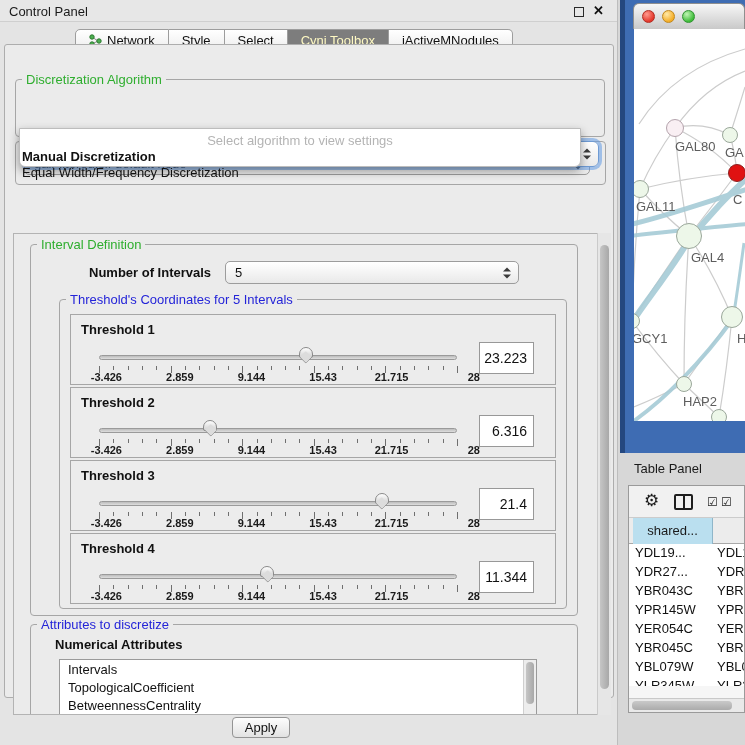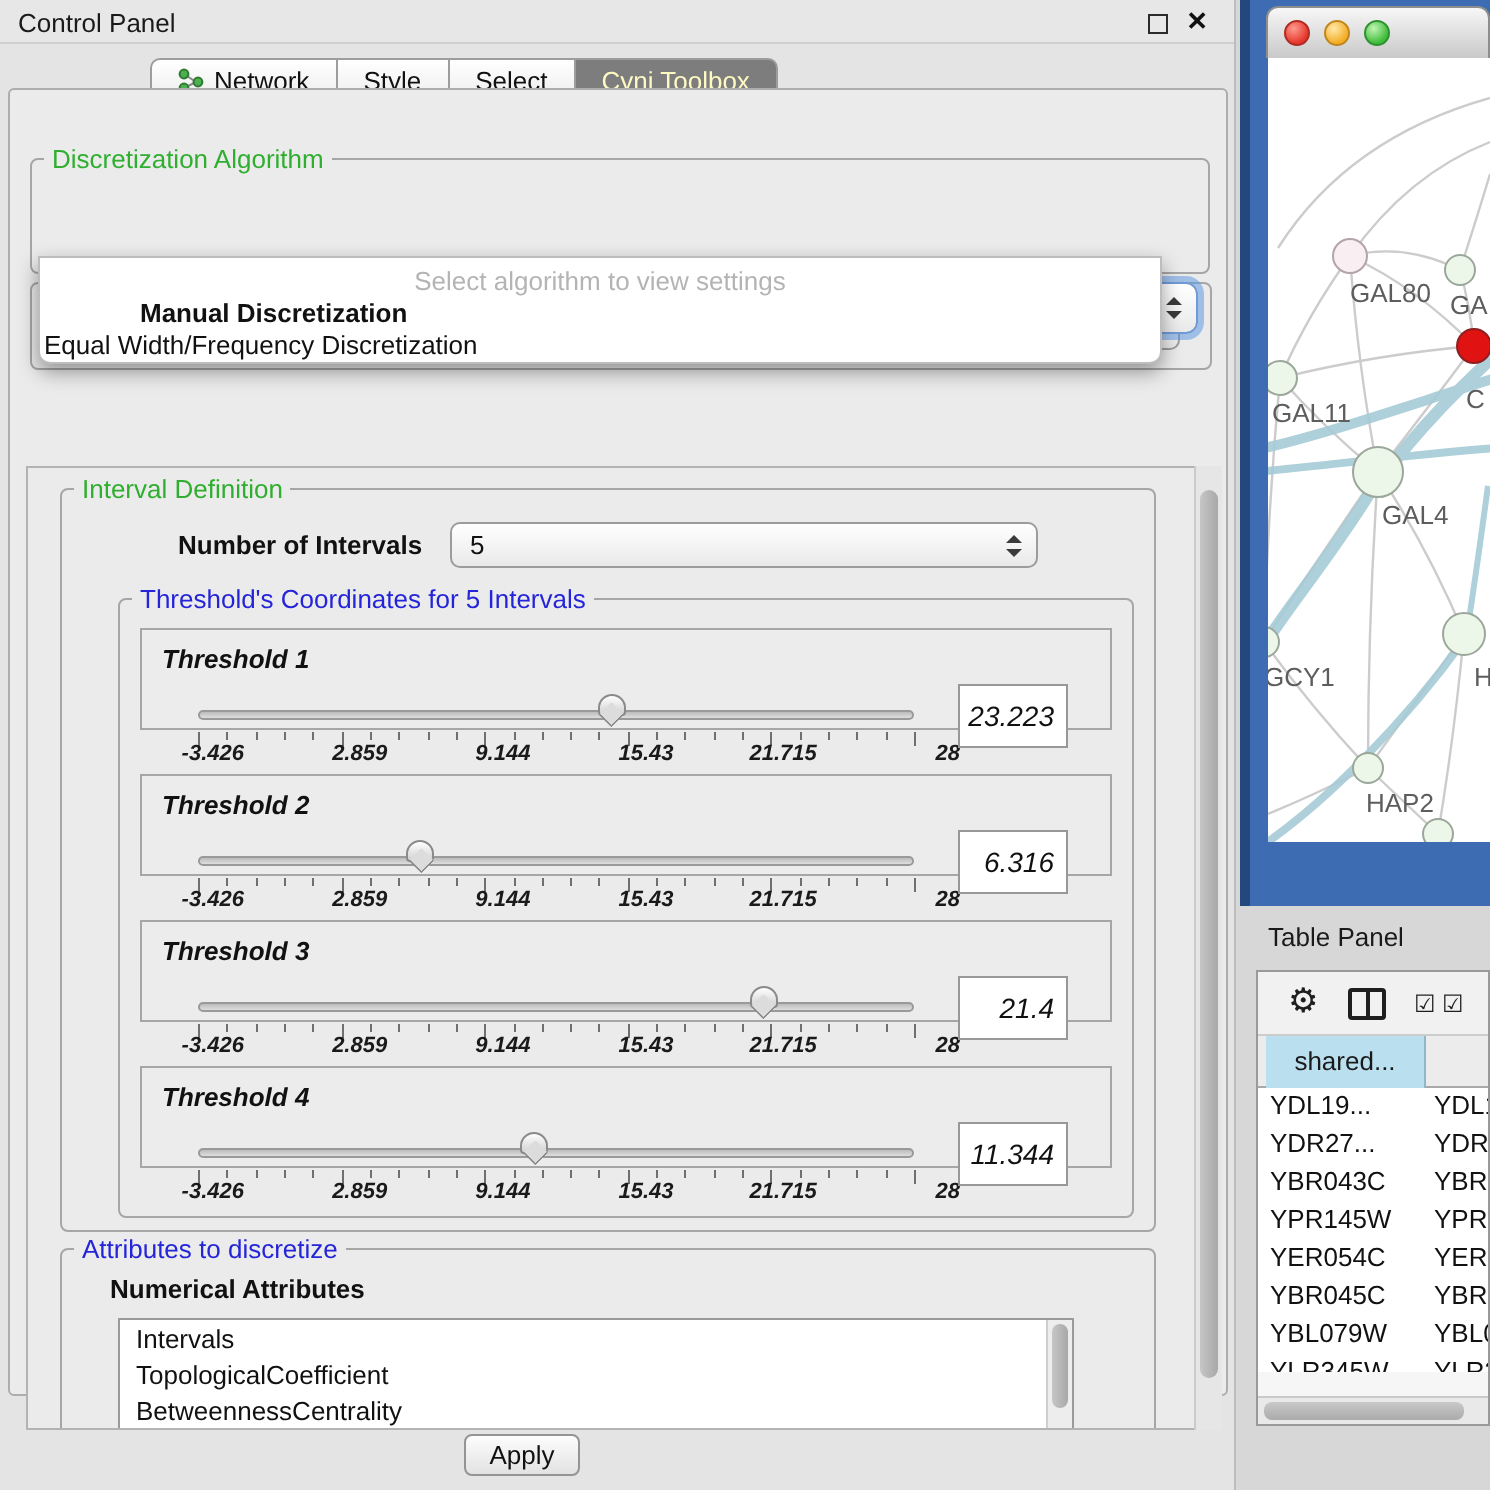"jActiveMNodules" div.tab { html: none -> <div>jActiveMNodules</div> }
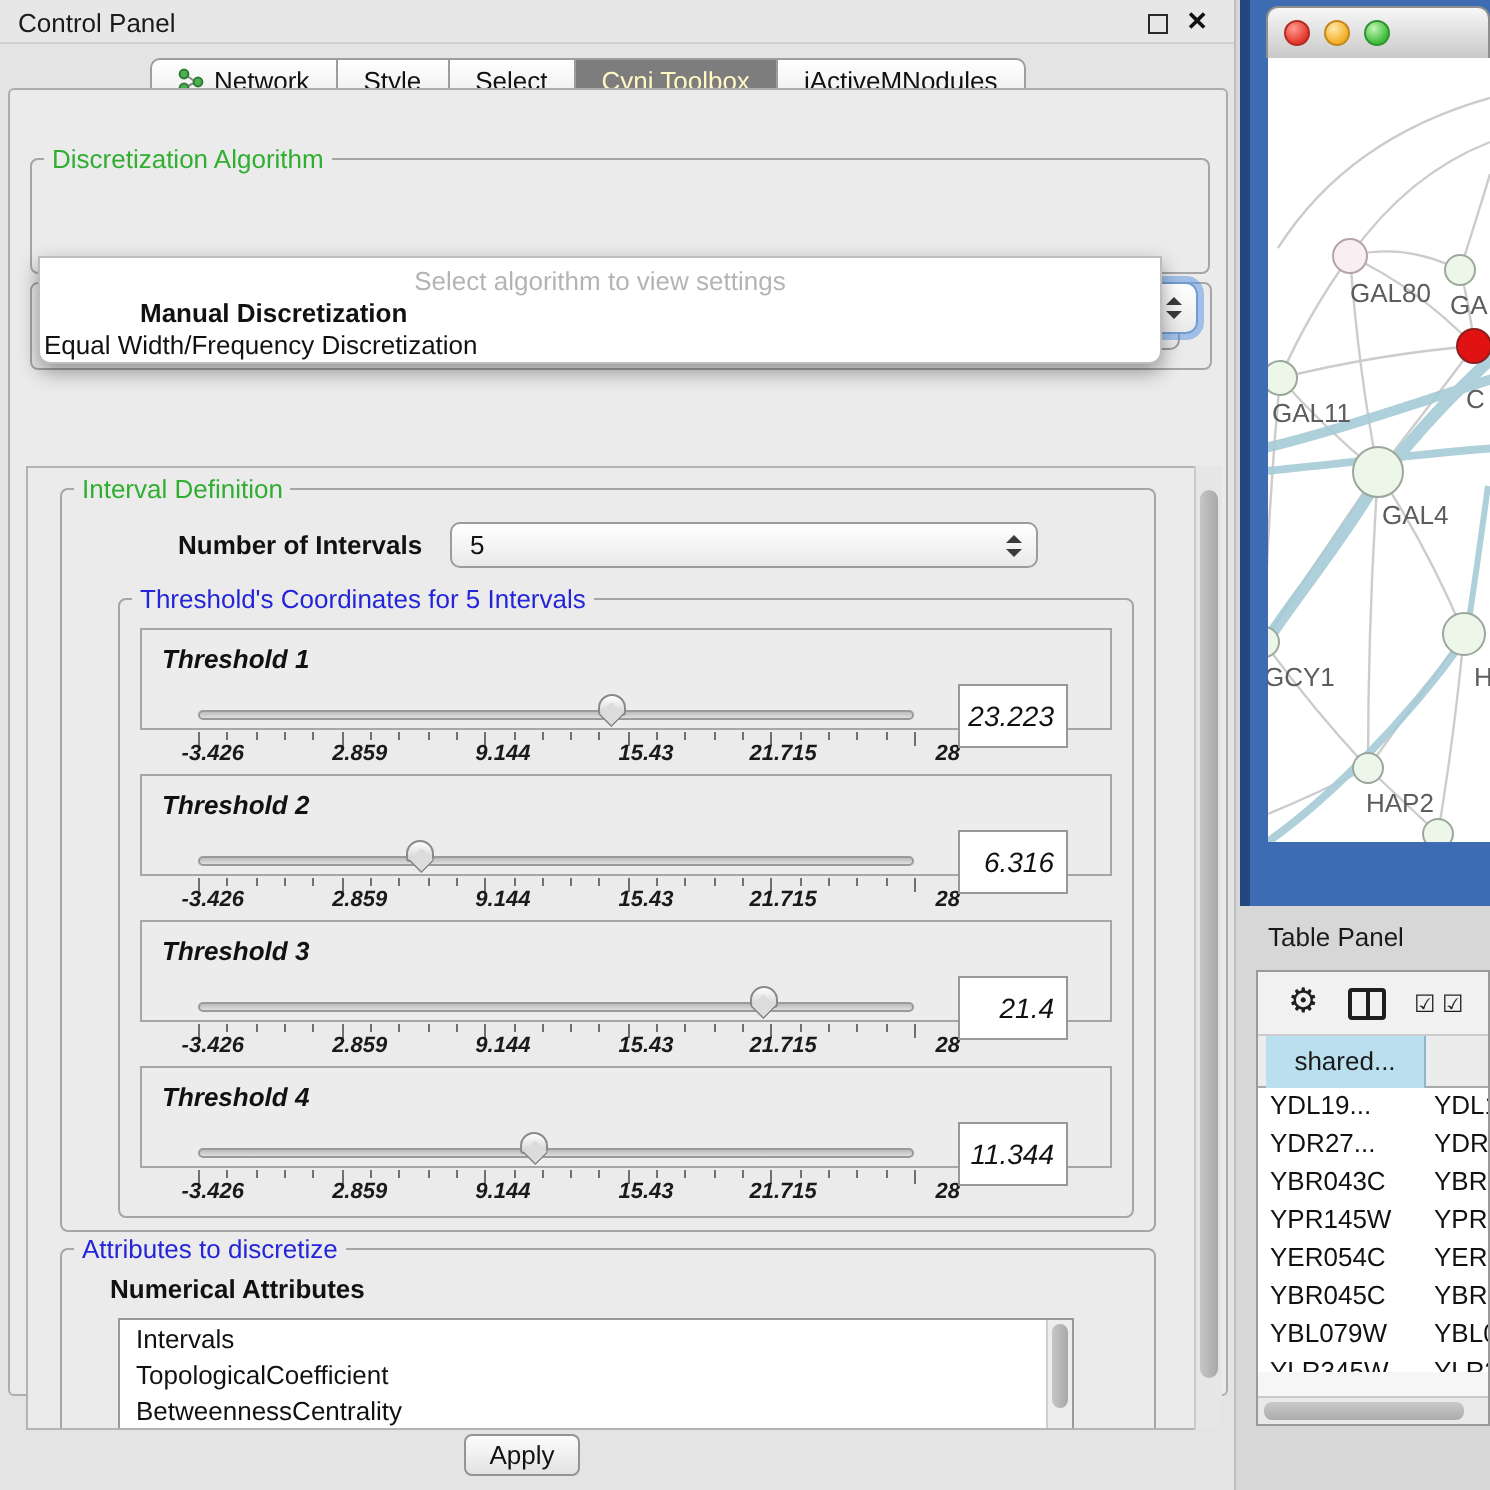"Select algorithm to view settings" #algo-popup { height: 54px -> 39px }
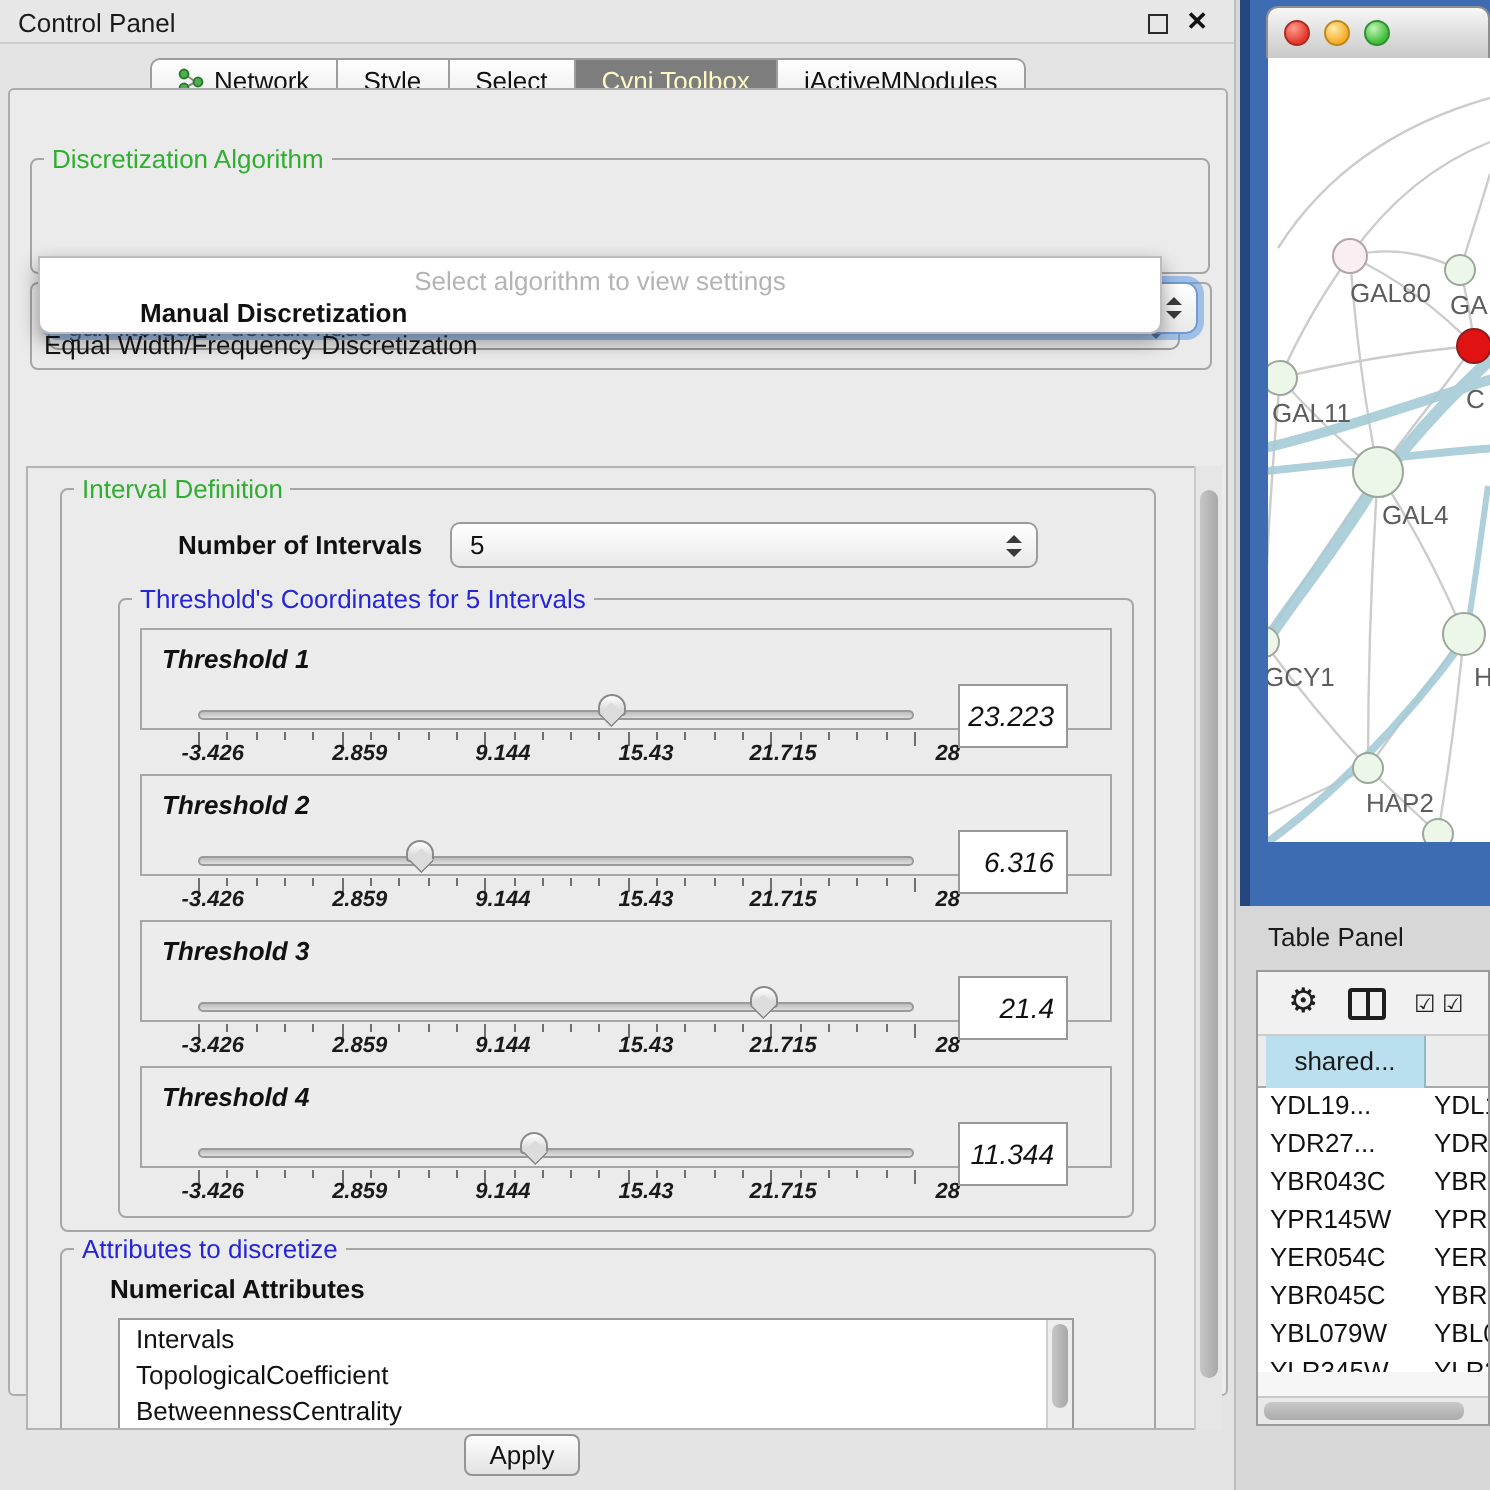"Manual Discretization" .popup-opt.b { margin-left: 48px -> none }
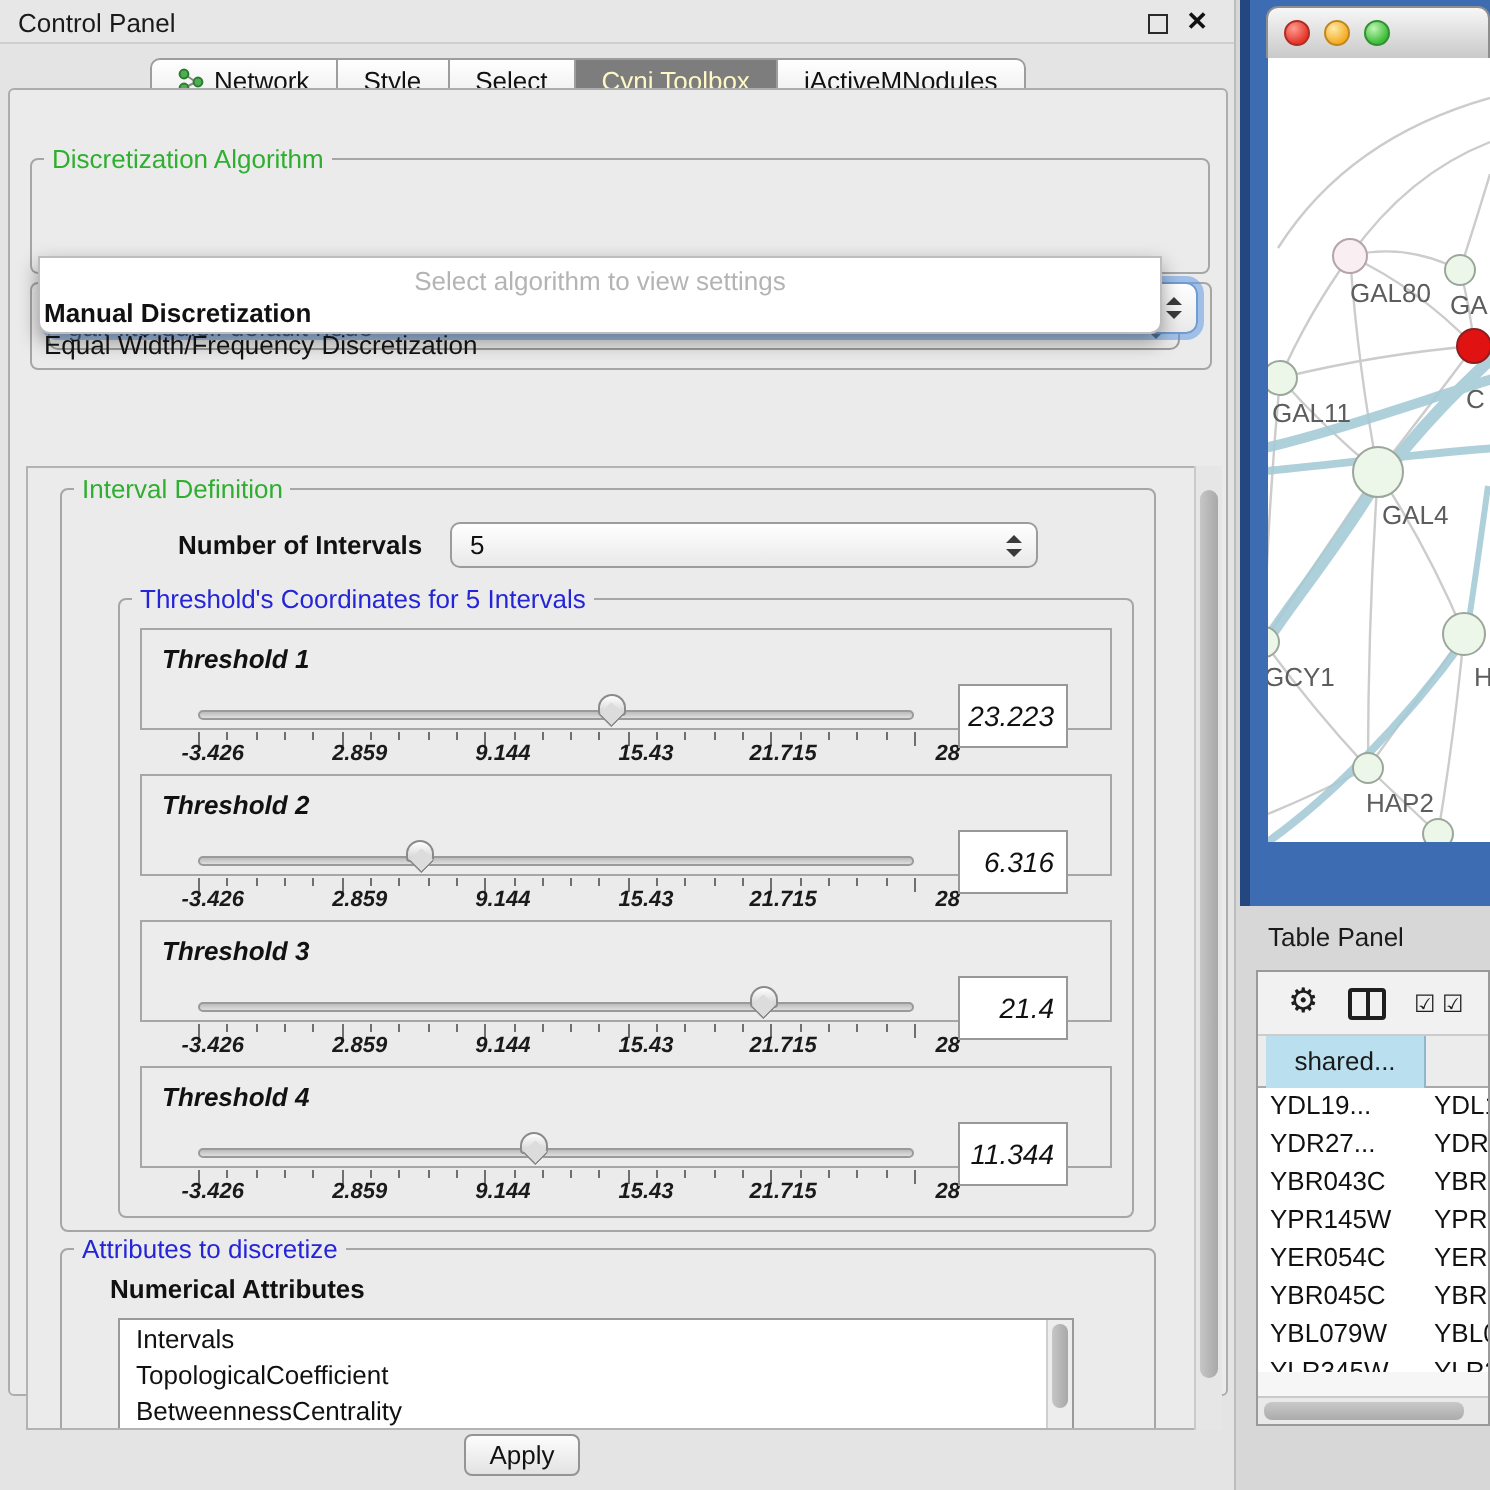"Threshold 1" .tpanel { font-style: italic -> none; height: 51px -> 71px }
